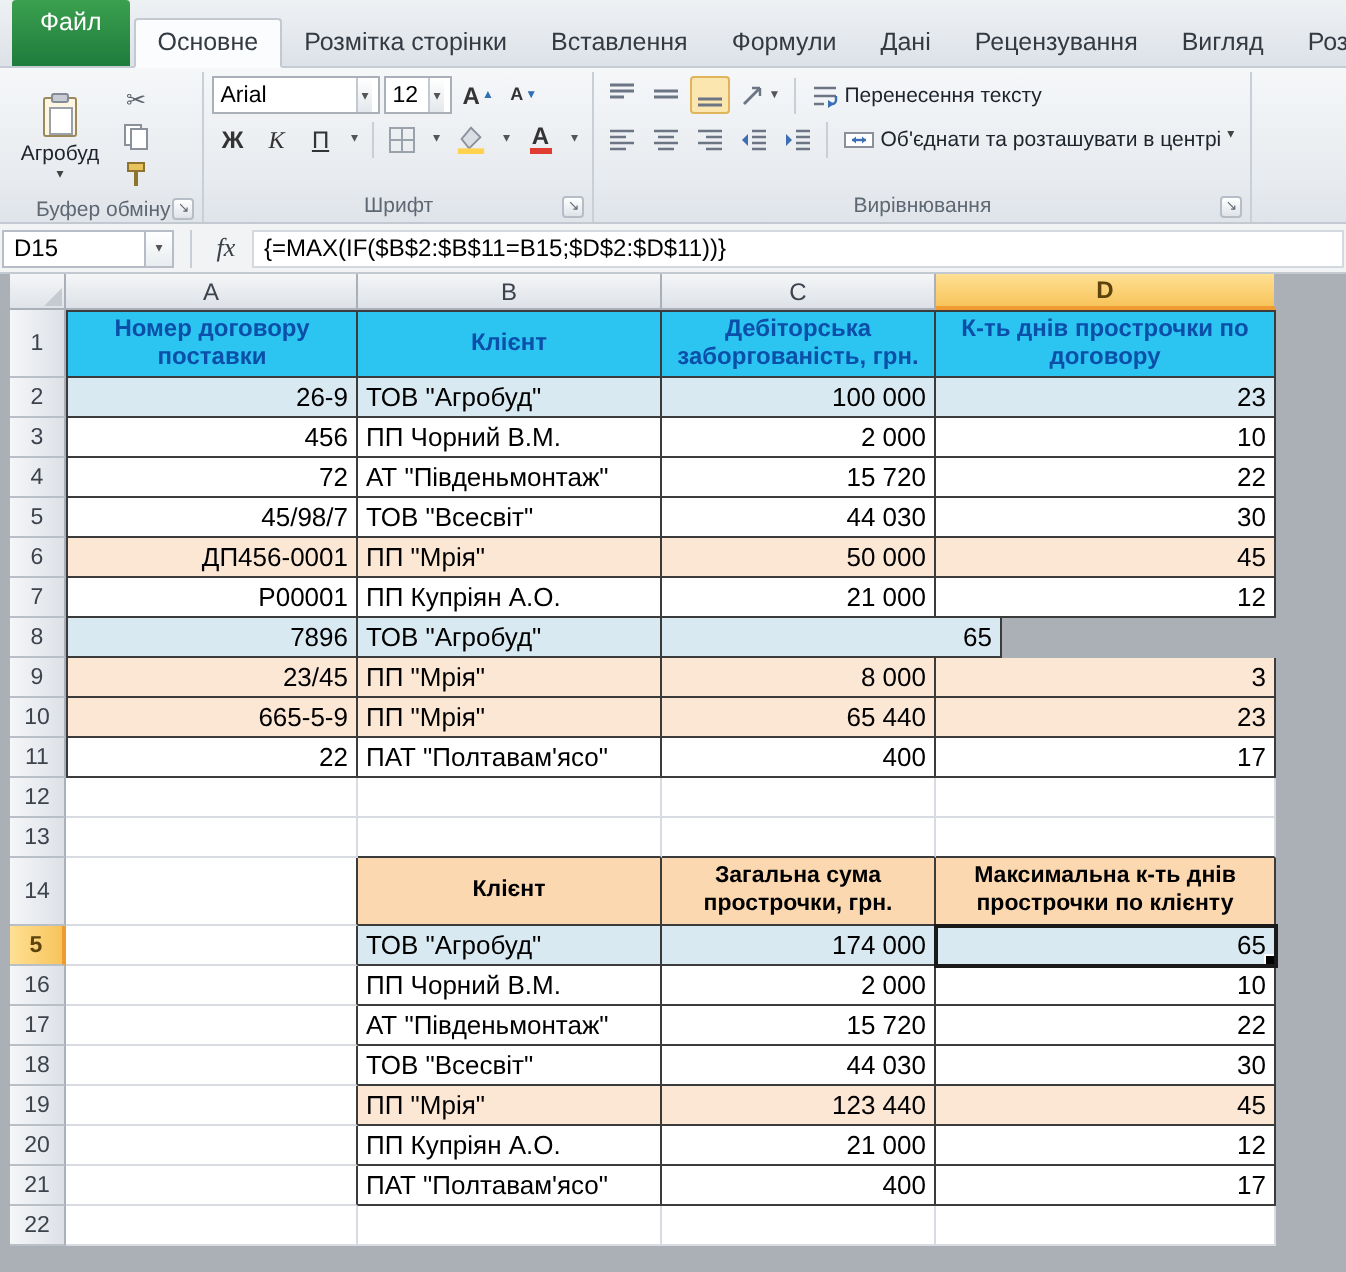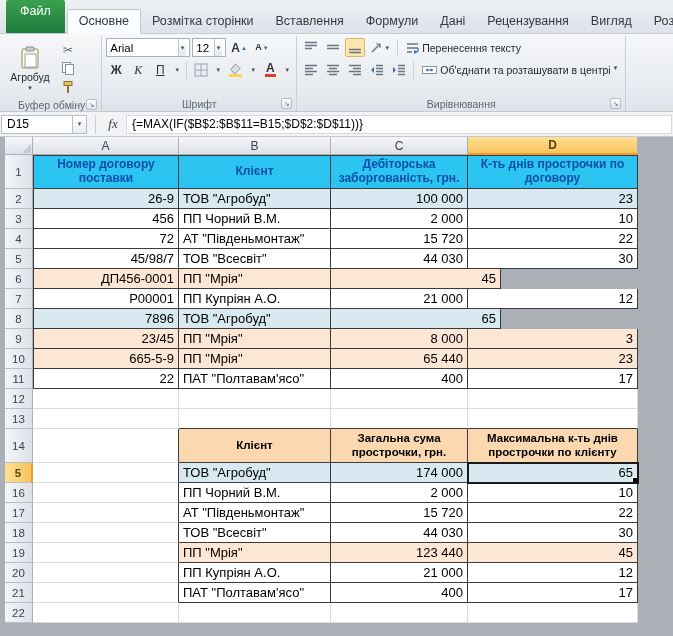"Буфер обміну" .grp-lbl { align-items: flex-end -> center }
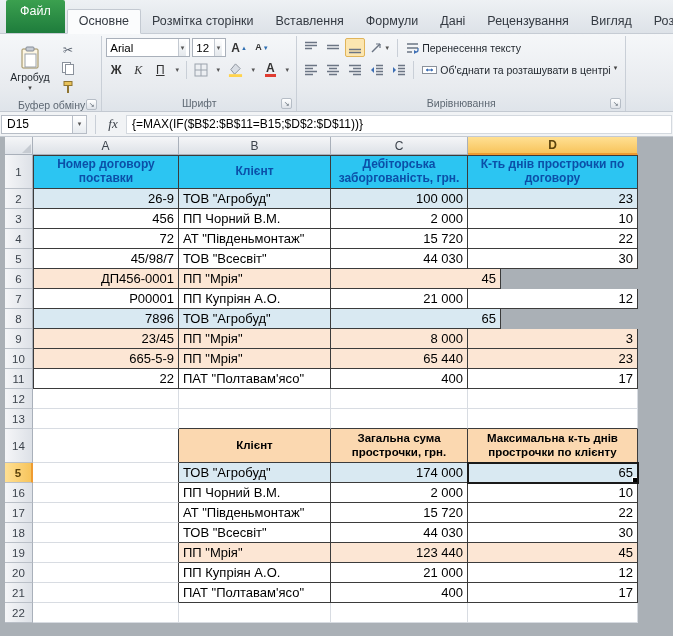"50 000" div.c { html: none -> <div>50 000</div> }
